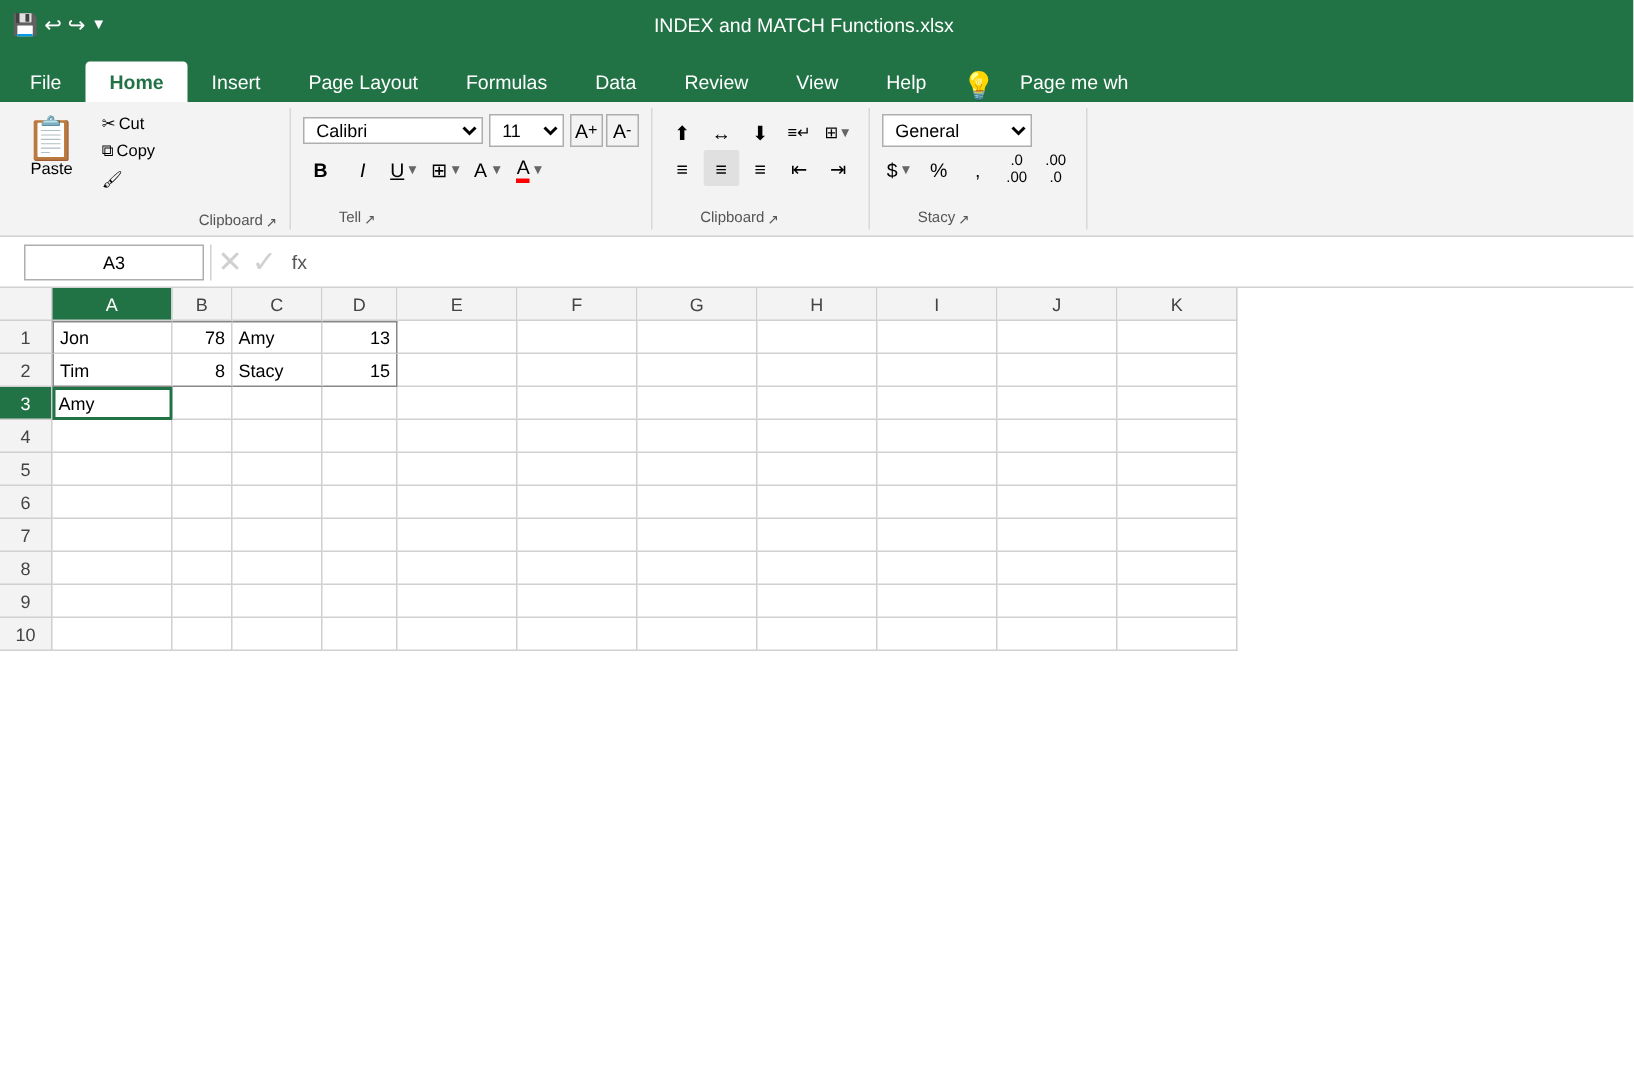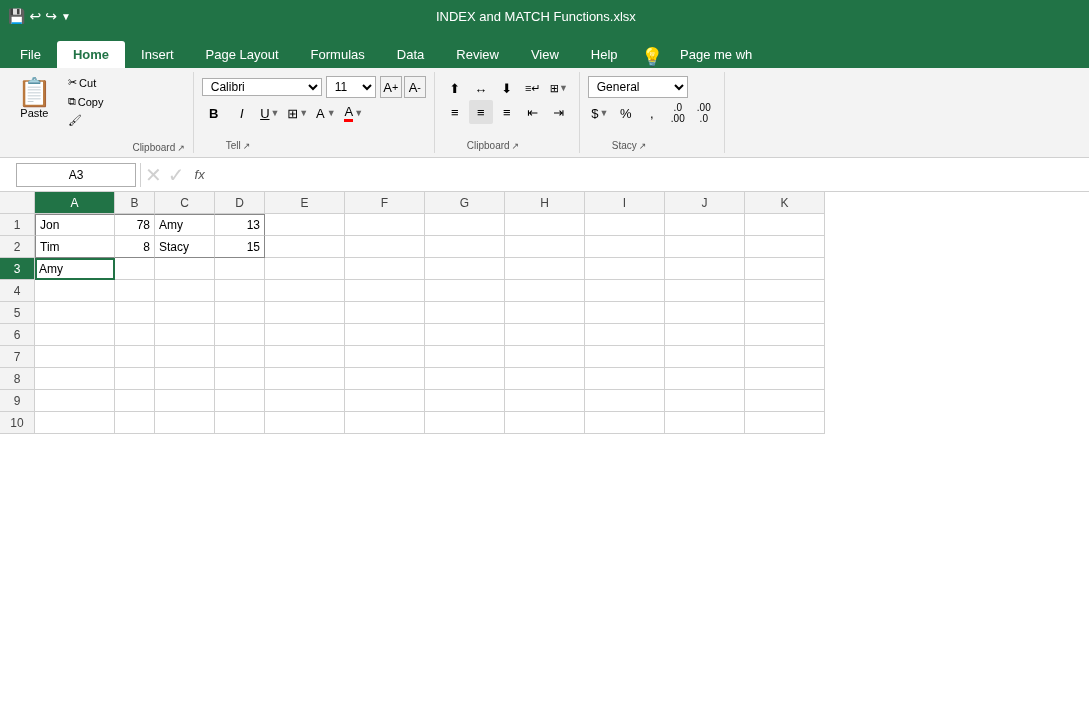"fx" #fx-label { font-style: italic -> none }
